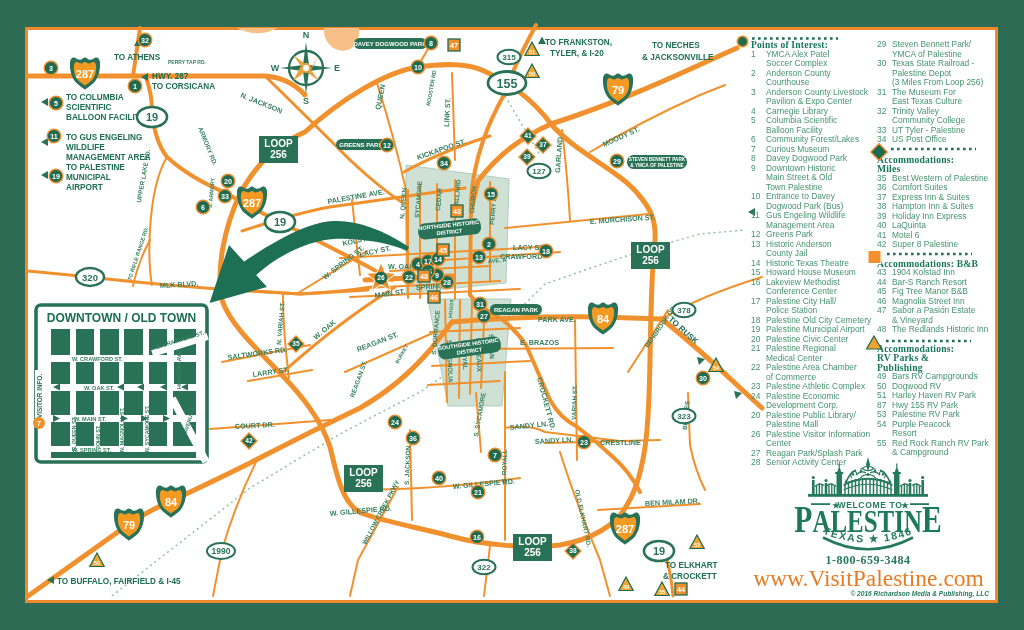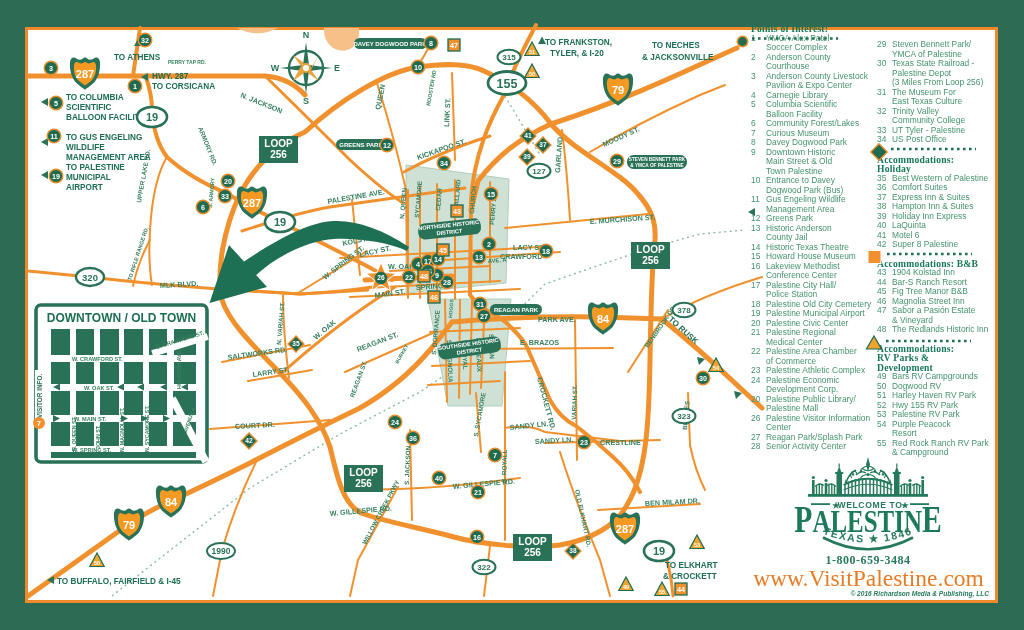"Points of Interest:" div.legend { top: 24px -> 40px }
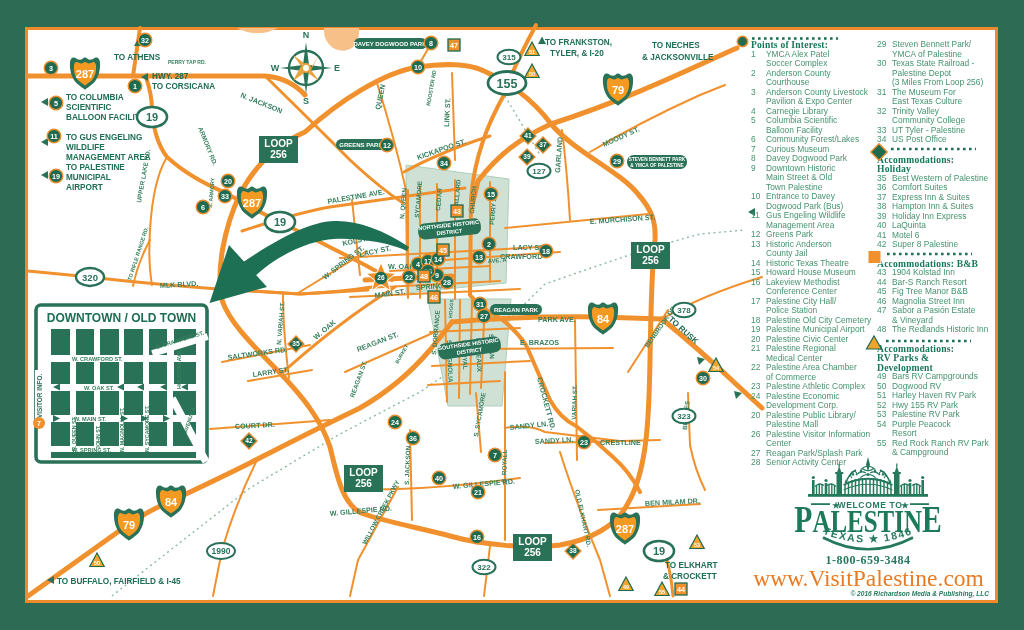"Holiday" div.hd { text: Holiday -> Miles }
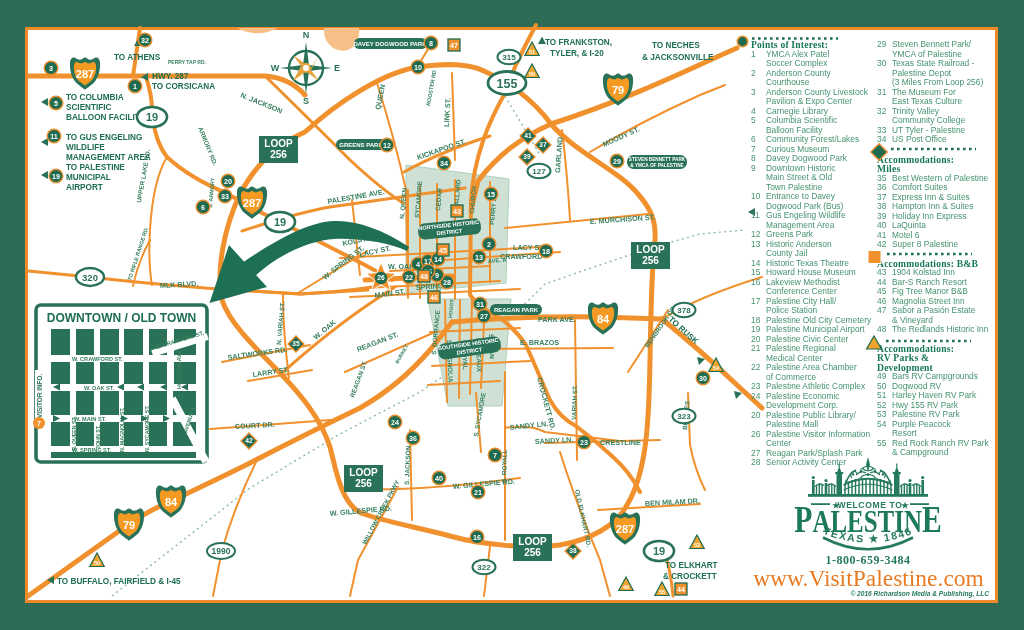"Development" div.hd { text: Development -> Publishing }
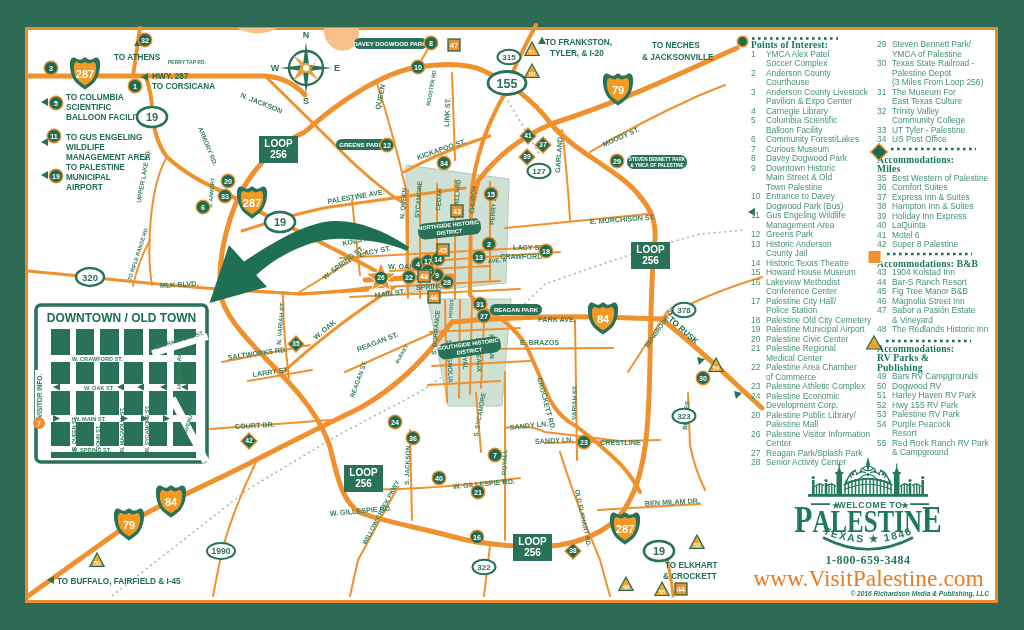"52" span.n { text: 52 -> 87 }
